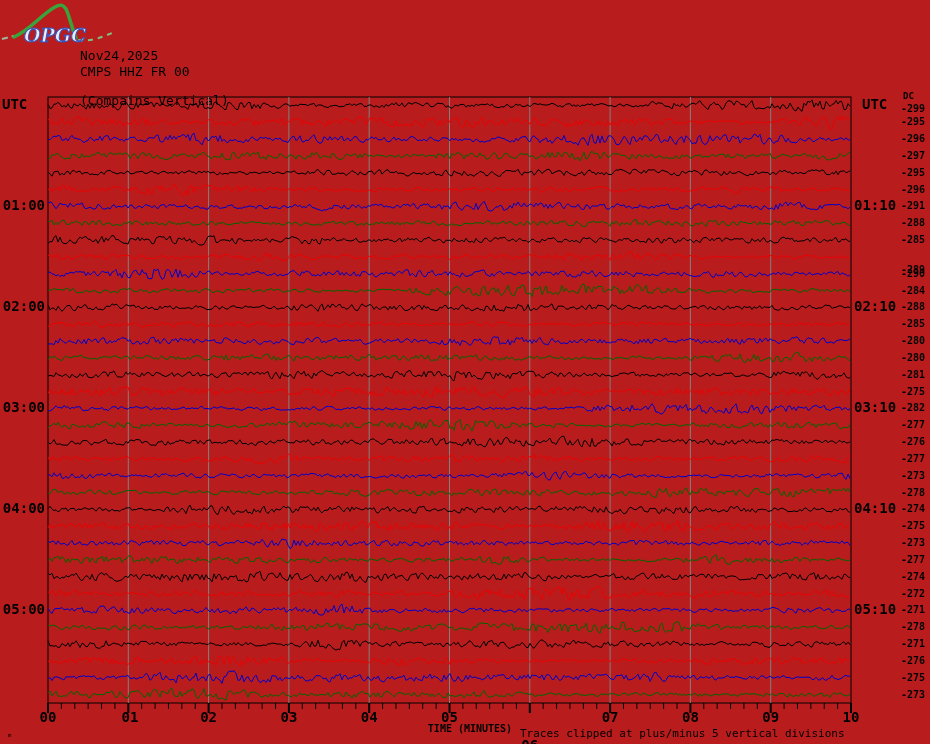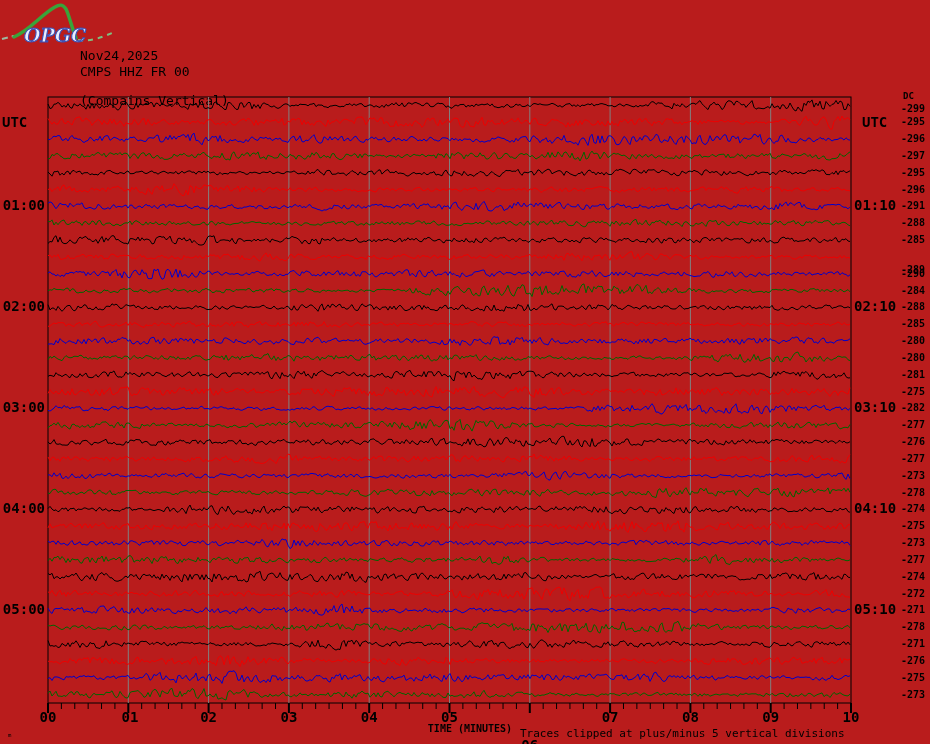"UTC" .utc-hdr { margin-top: 18px -> none }
